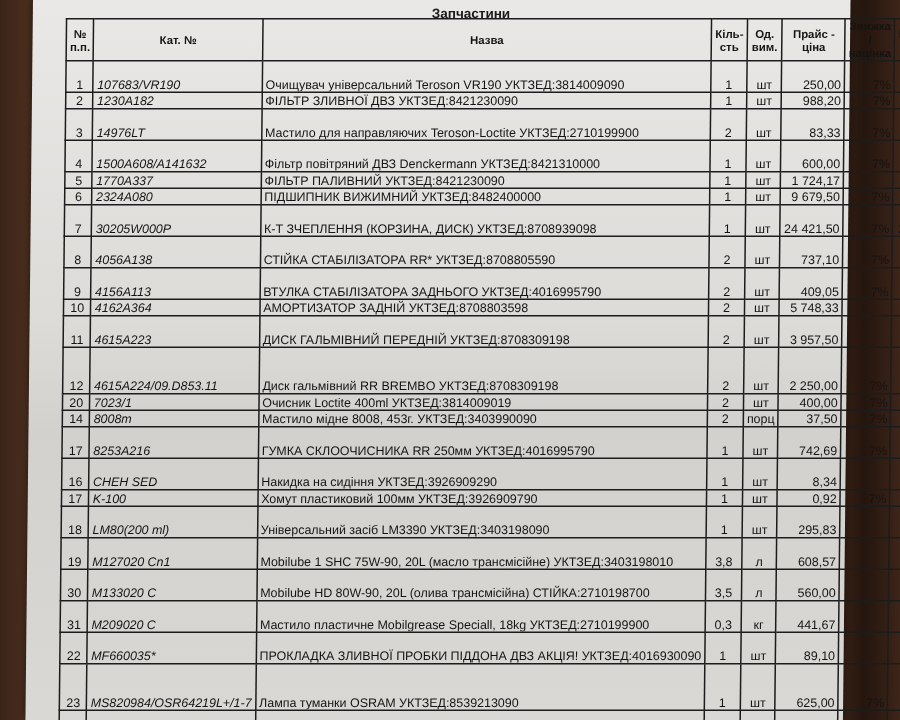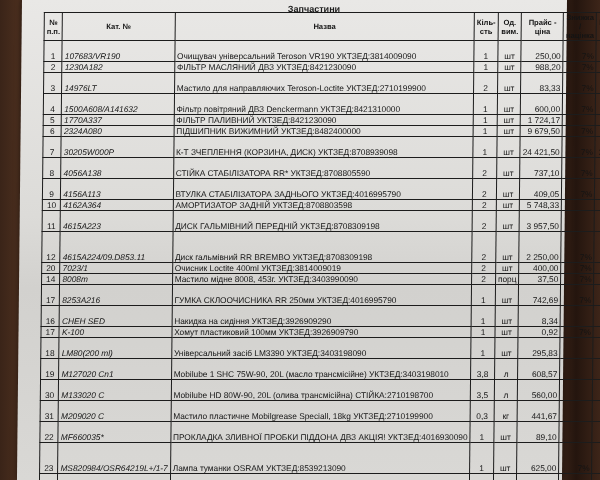"ФІЛЬТР МАСЛЯНИЙ ДВЗ УКТЗЕД:8421230090" td.name { text: МАСЛЯНИЙ -> ЗЛИВНОЇ }
